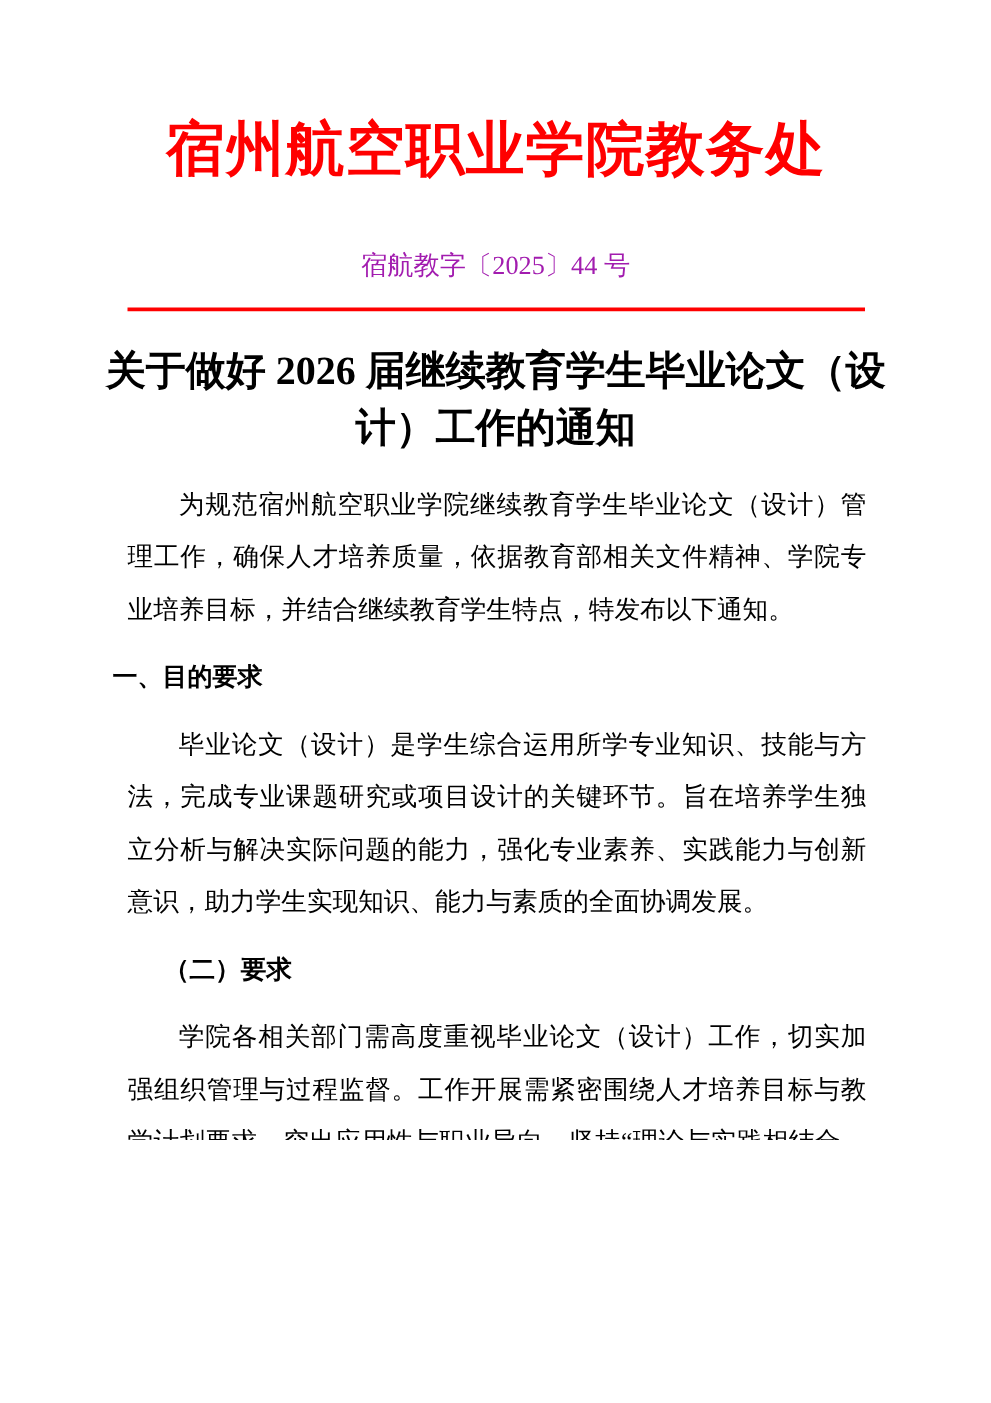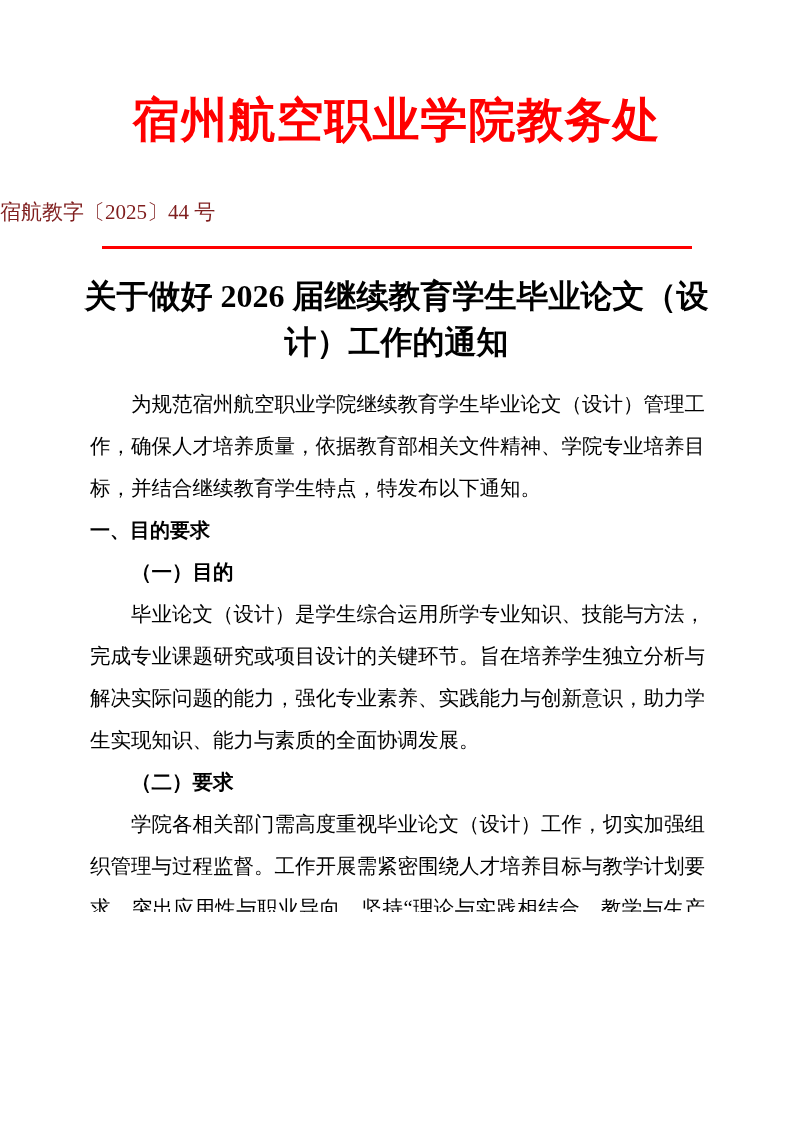"宿航教字〔2025〕44 号" .doc-number { color: #7f1d1d -> #a21caf; text-align: left -> center }
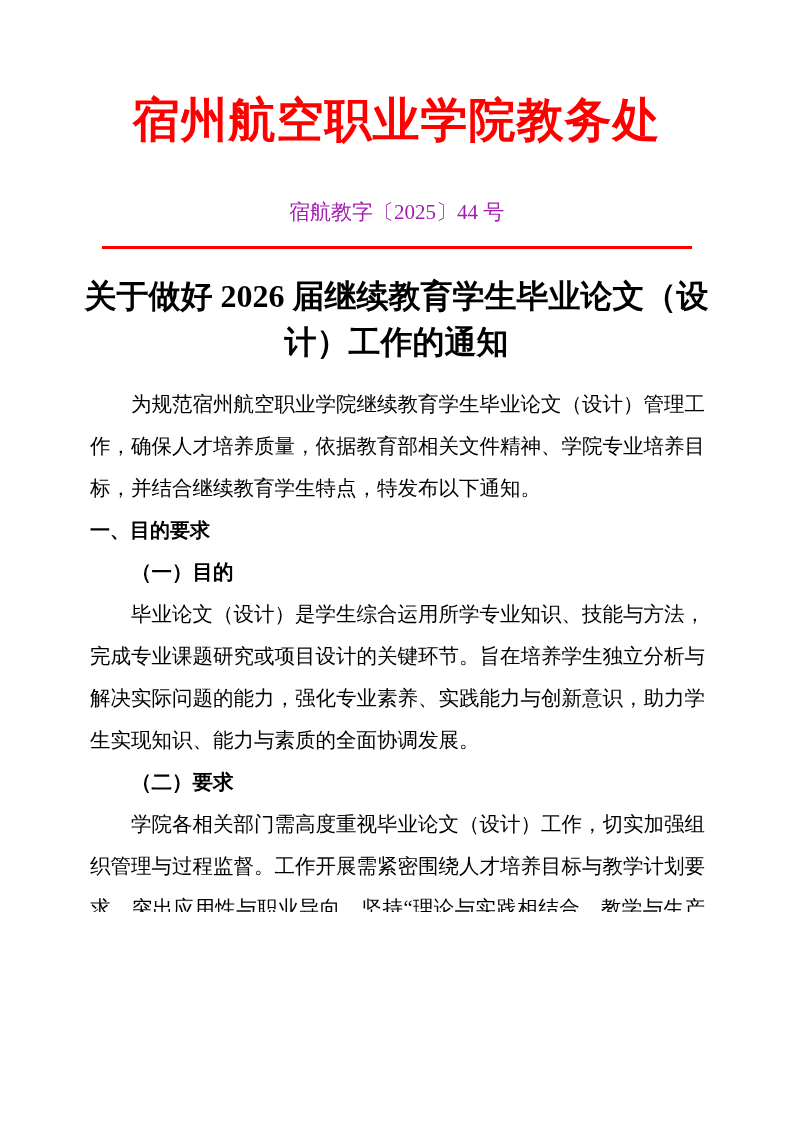"为规范宿州航空职业学院继续教育学生毕业论文（设计）管理工作，确保人才培养质量，依" .para { margin: 0 -> 12px }
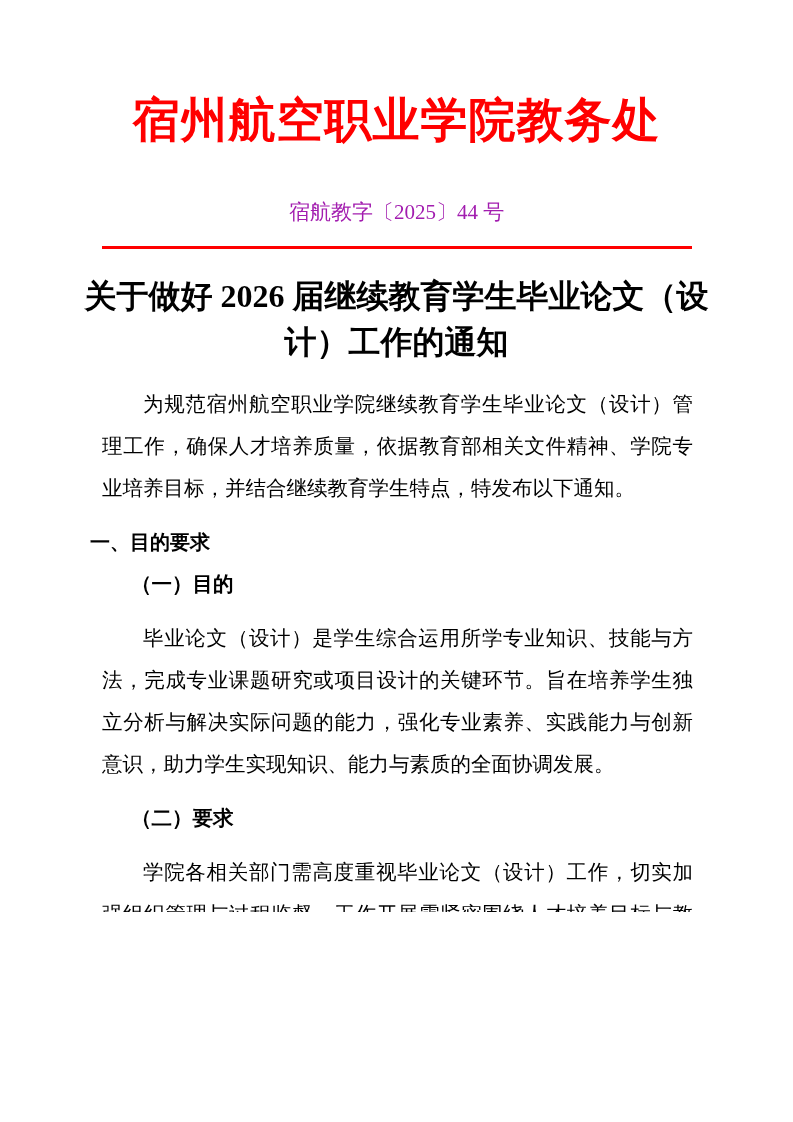"（一）目的" h3.subsection-heading { html: <h3>（一）目的</h3> -> none }
